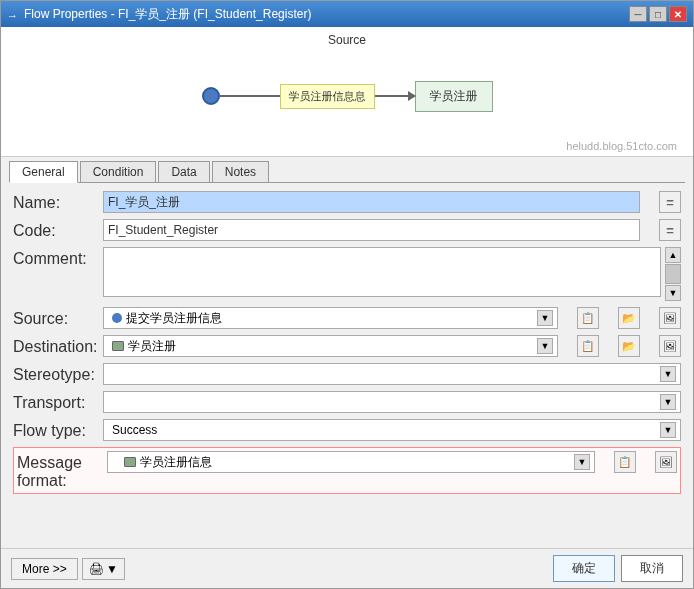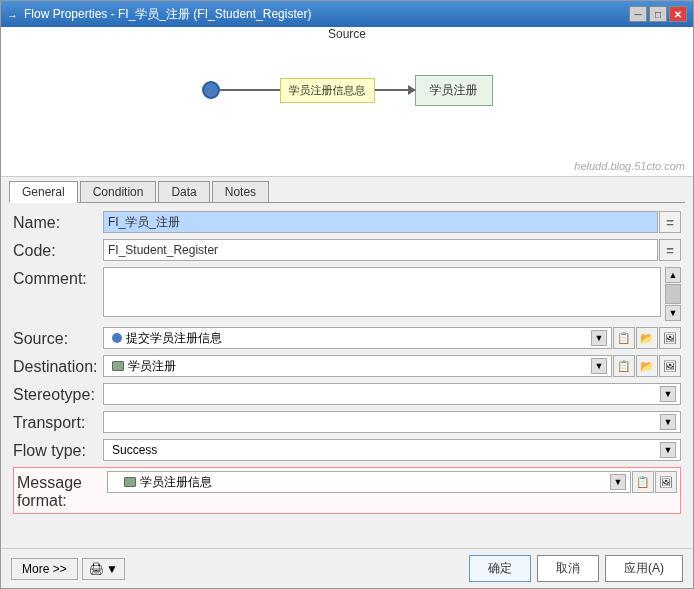"Source" .diagram-area { height: 150px -> 130px; padding: none -> 6px }
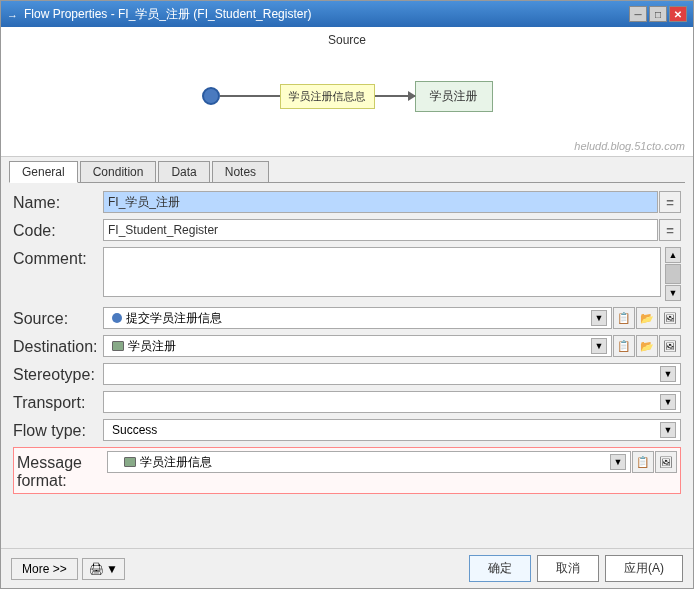"heludd.blog.51cto.com" .watermark { font-style: italic -> none; right: 8px -> 16px }
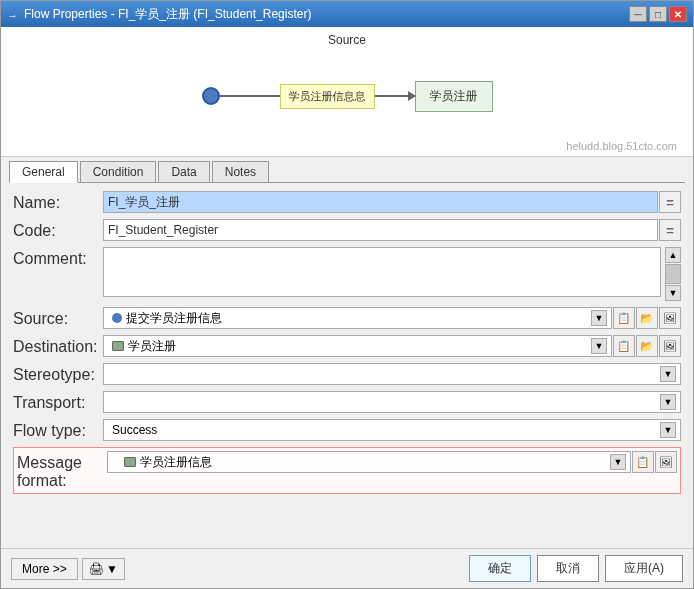"FI_学员_注册" .form-control { gap: 1px -> 19px }
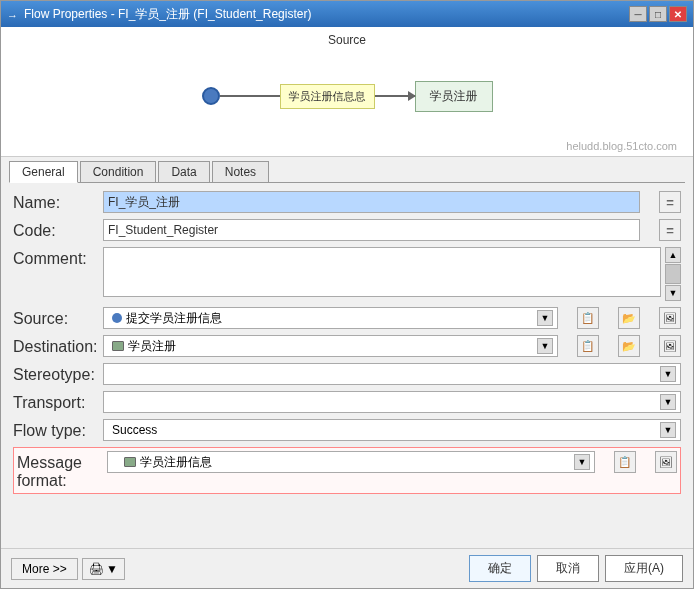"应用(A)" button.action-btn { html: <button>应用(A)</button> -> none }
